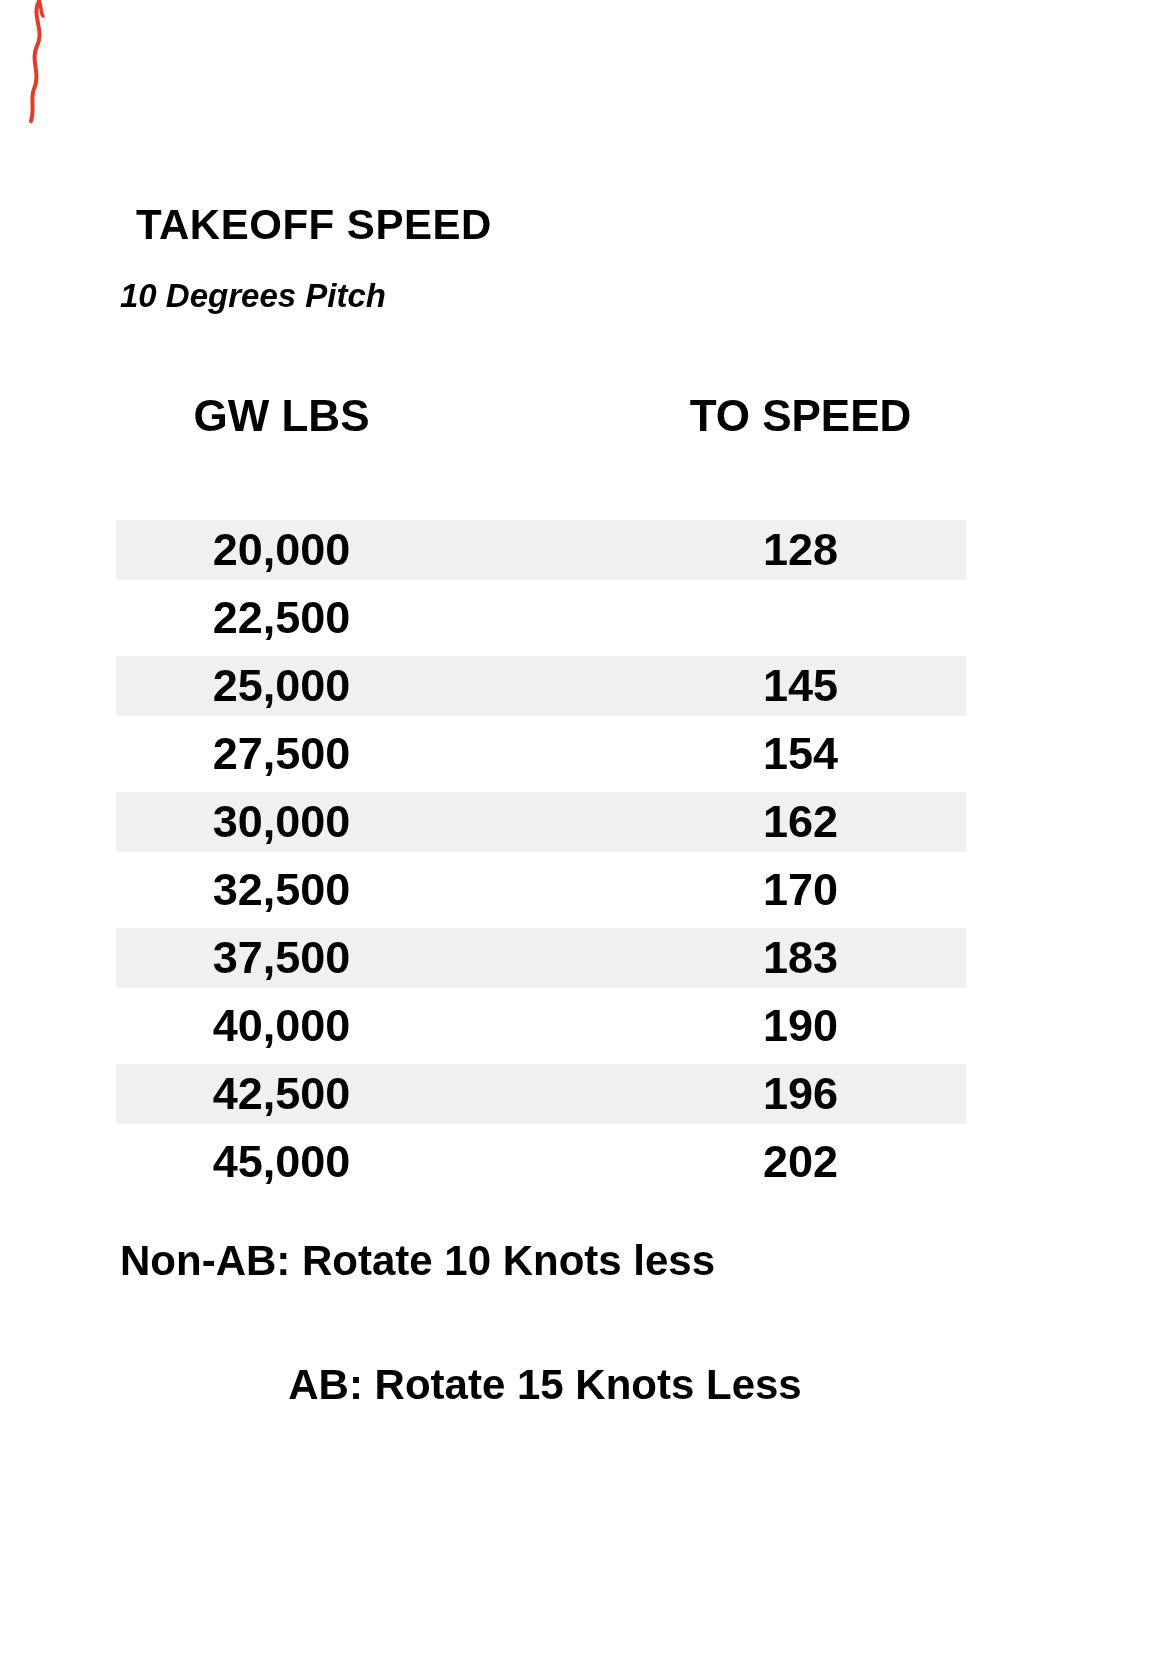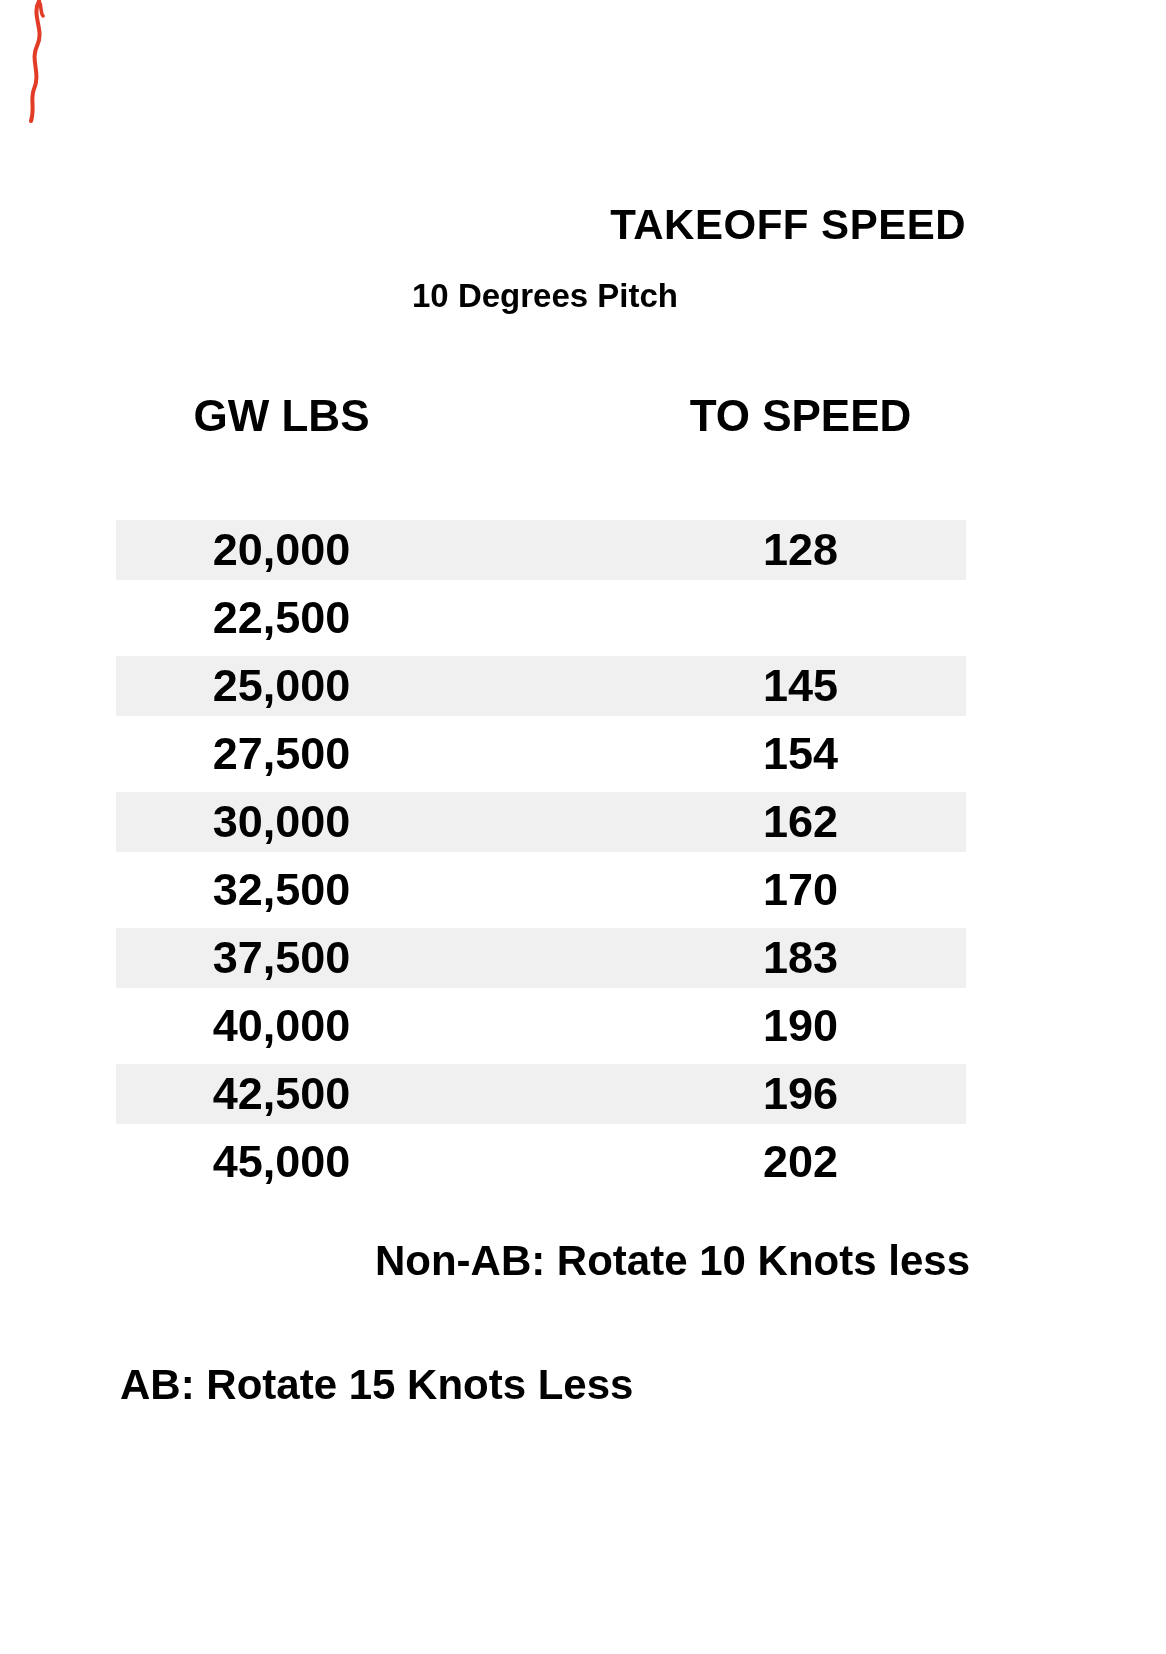"TAKEOFF SPEED" .doc-title { left: 116px -> 136px; text-align: right -> left }
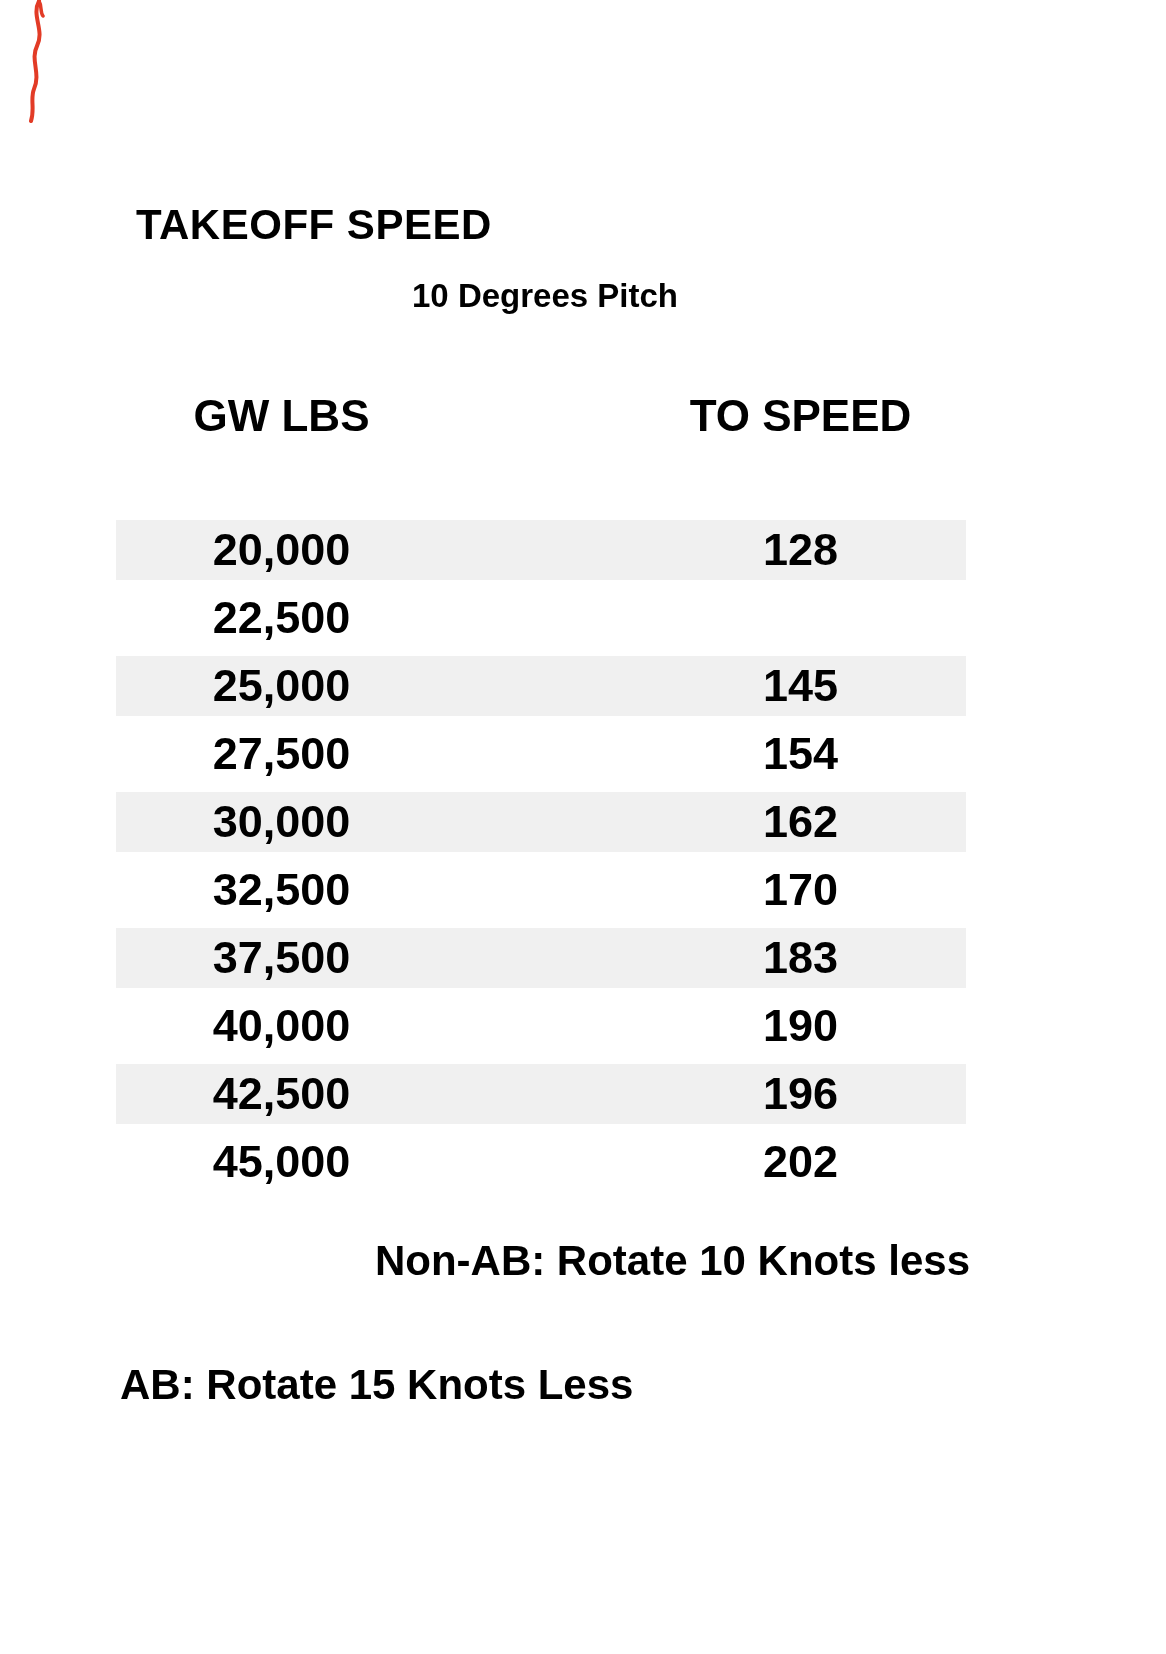"10 Degrees Pitch" .doc-subtitle { font-style: none -> italic; text-align: center -> left }
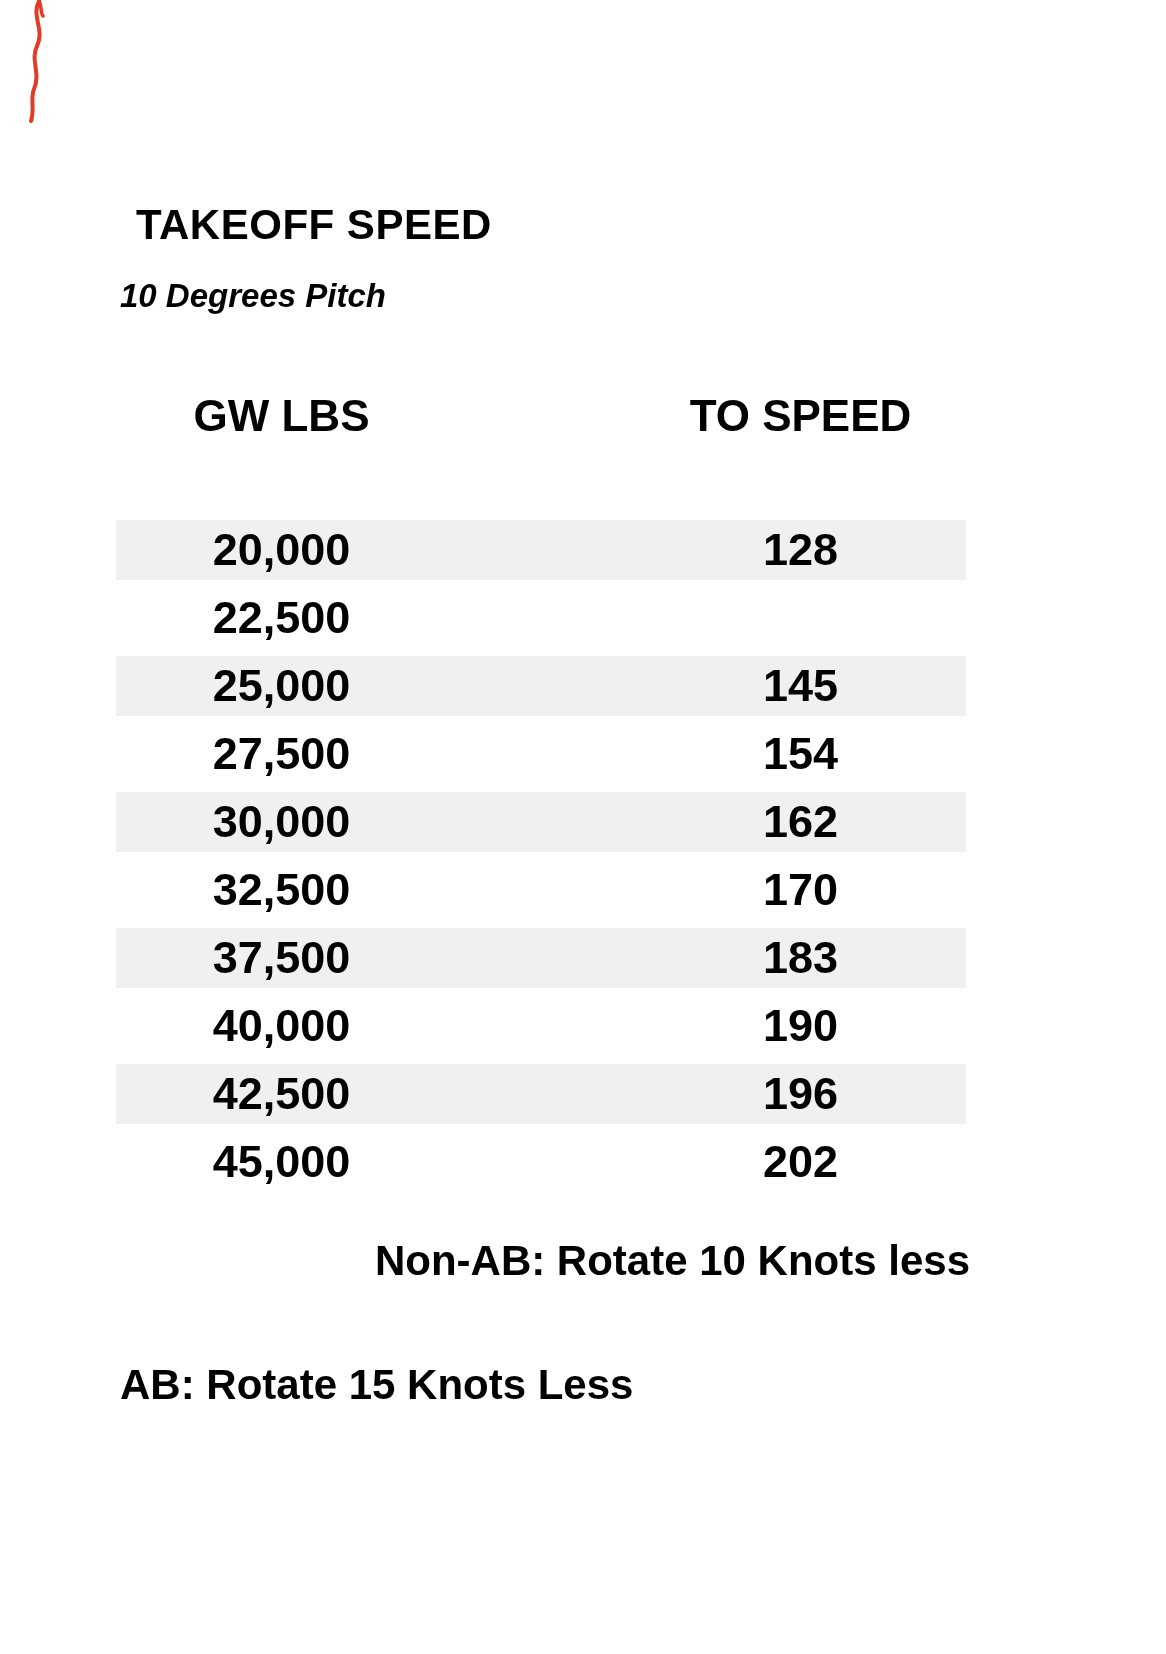"Non-AB: Rotate 10 Knots less" .note-1 { text-align: right -> left }
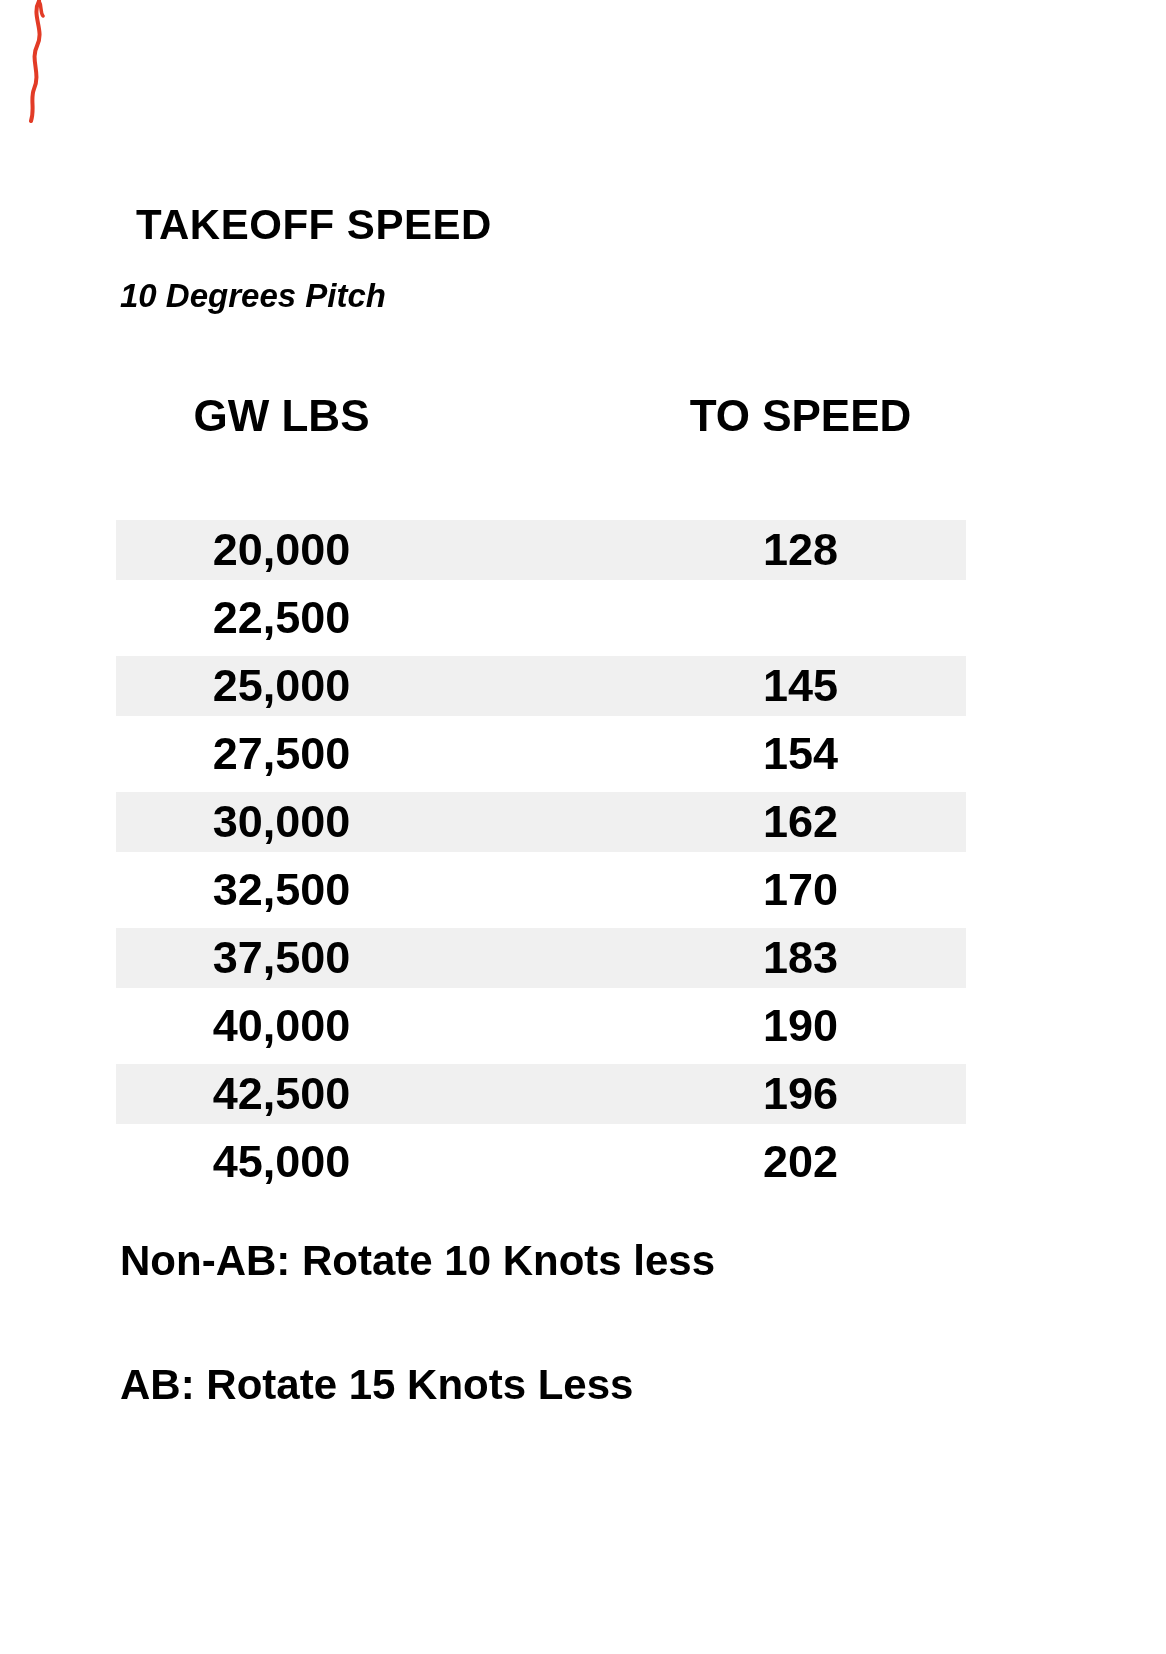"AB: Rotate 15 Knots Less" .note-2 { text-align: none -> center }
